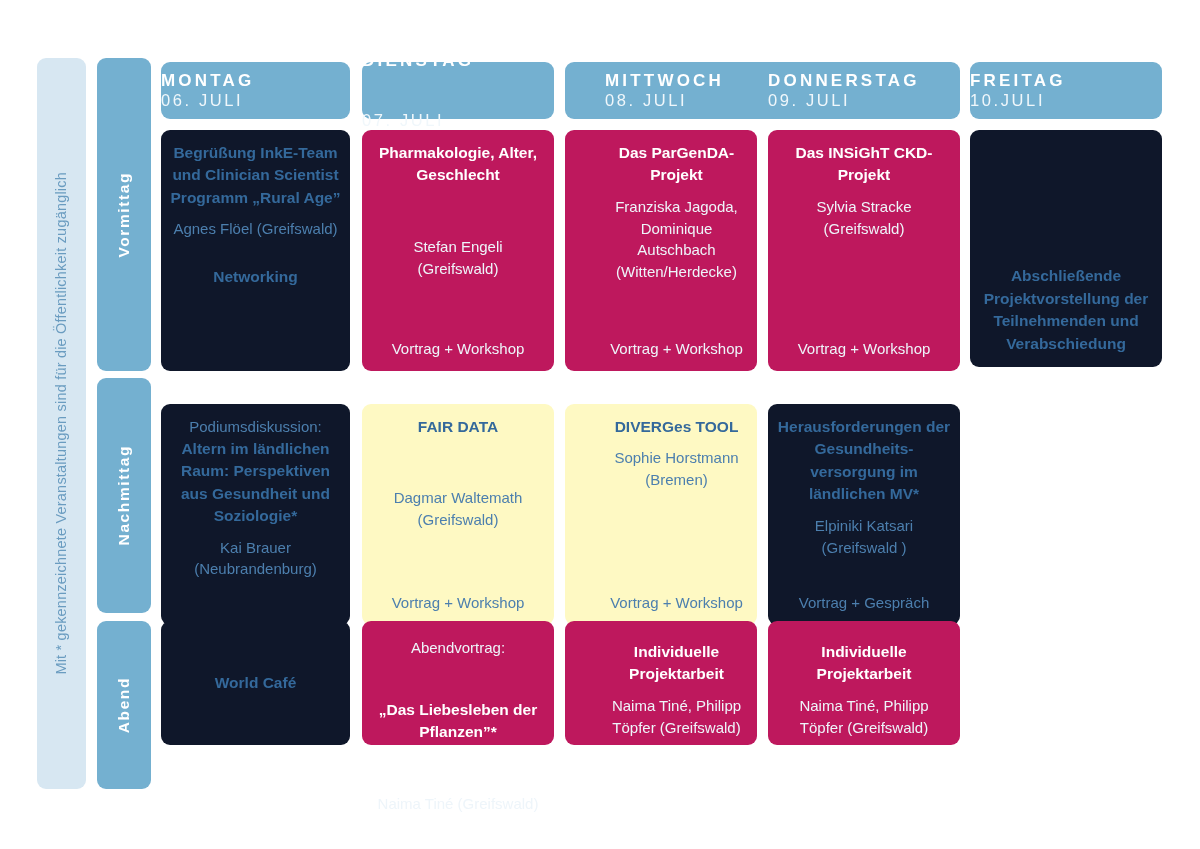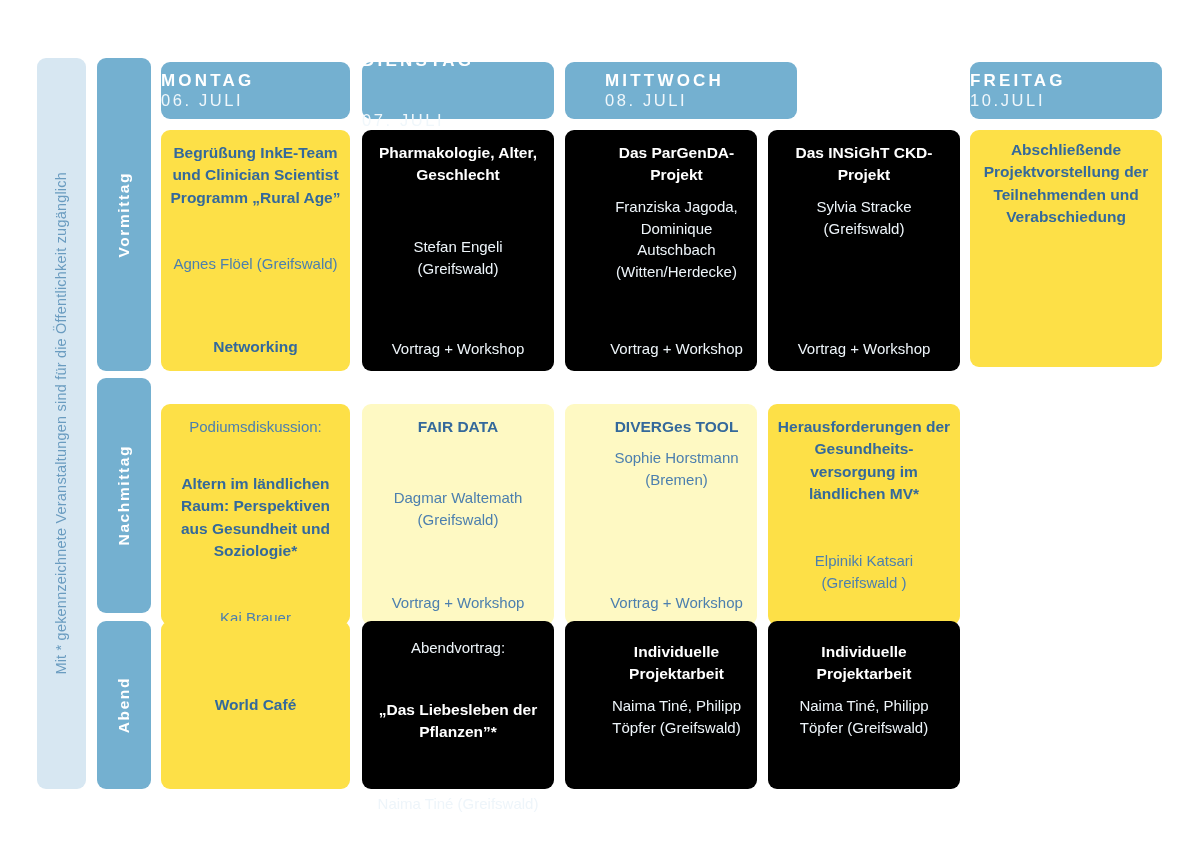"DONNERSTAG" div.dayhead { html: none -> <div> <span>DONNERSTAG</span> <span>09. JULI</span> </div> }
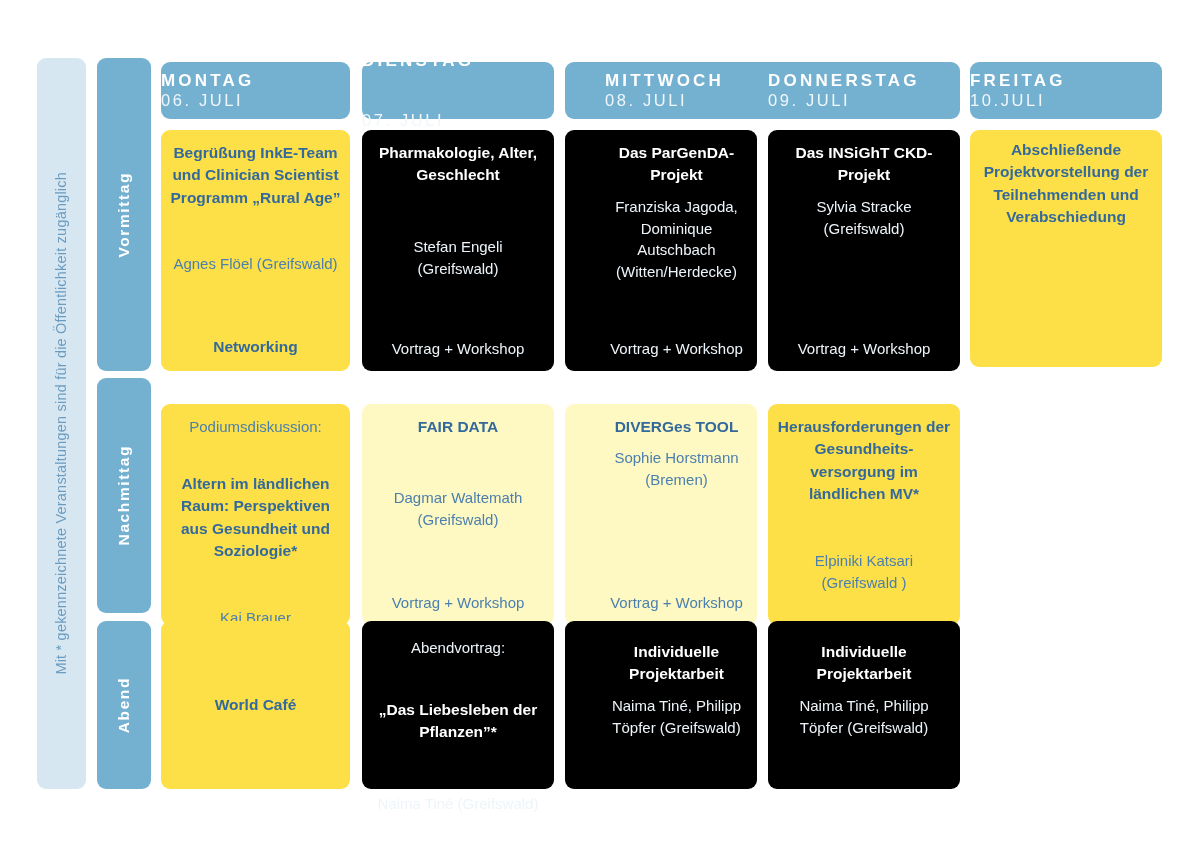"Begrüßung InkE-Team und Clinician" .bg-light { background: #fde047 -> #0f172a; gap: 35px -> none }
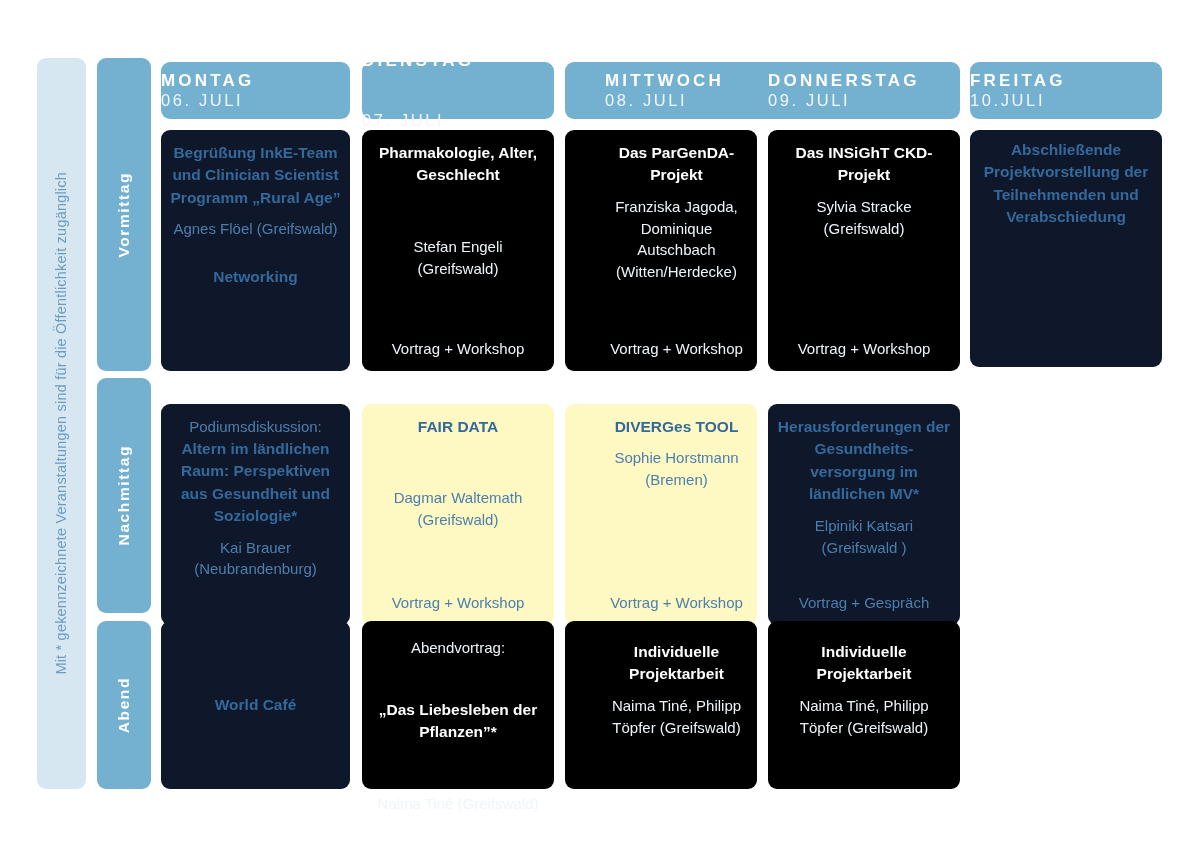"Pharmakologie, Alter, Geschlecht" .bg-dark { background: #000000 -> #be185d }
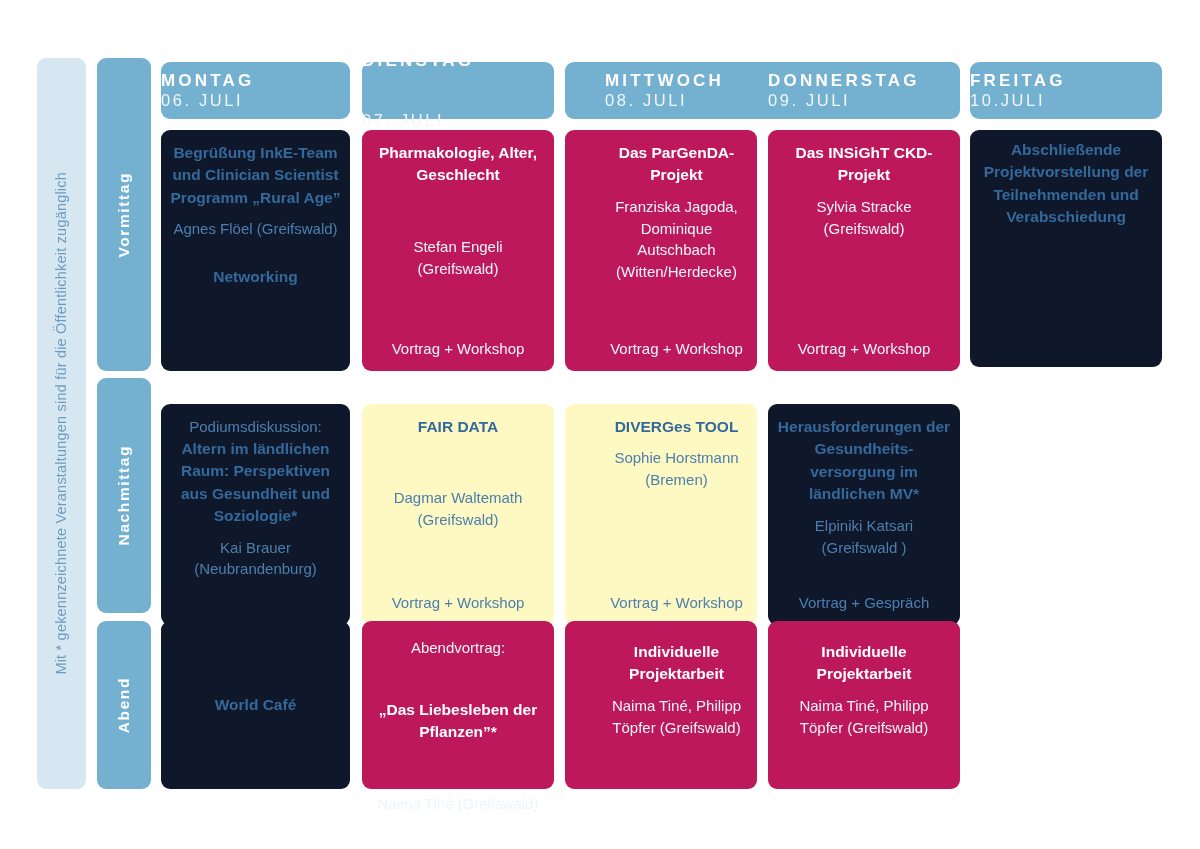"Abschließende Projektvorstellung der" div.cell { justify-content: none -> flex-end }
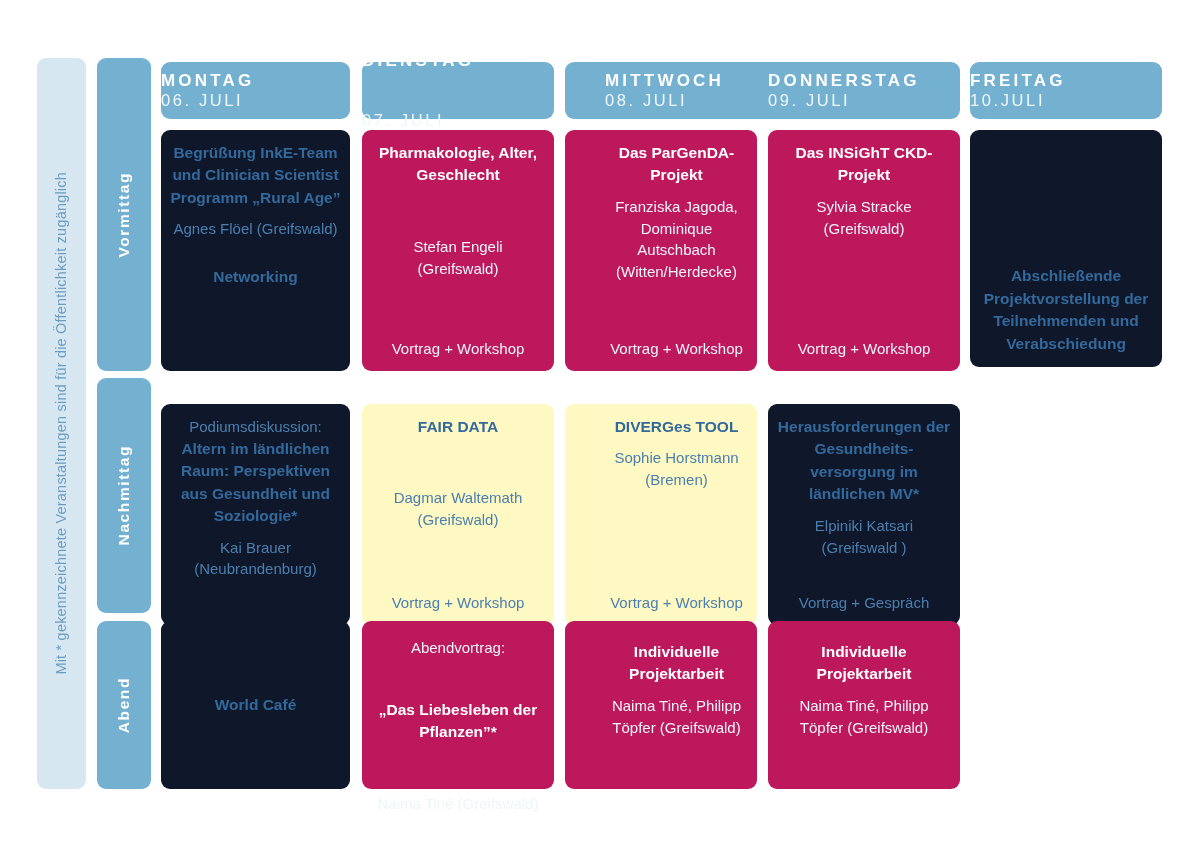"Abendvortrag:" .row-ab { height: 168px -> 124px }
